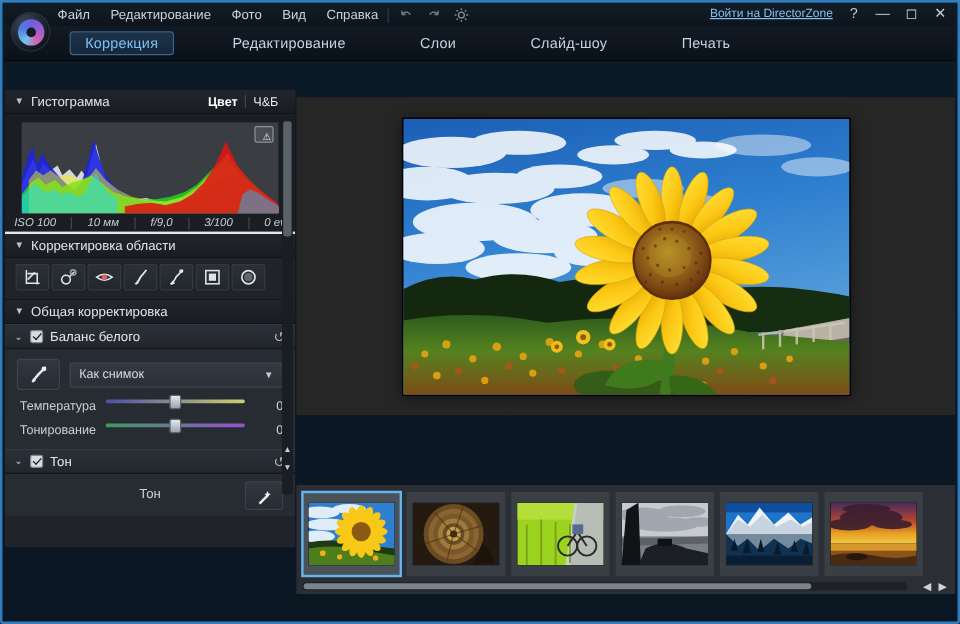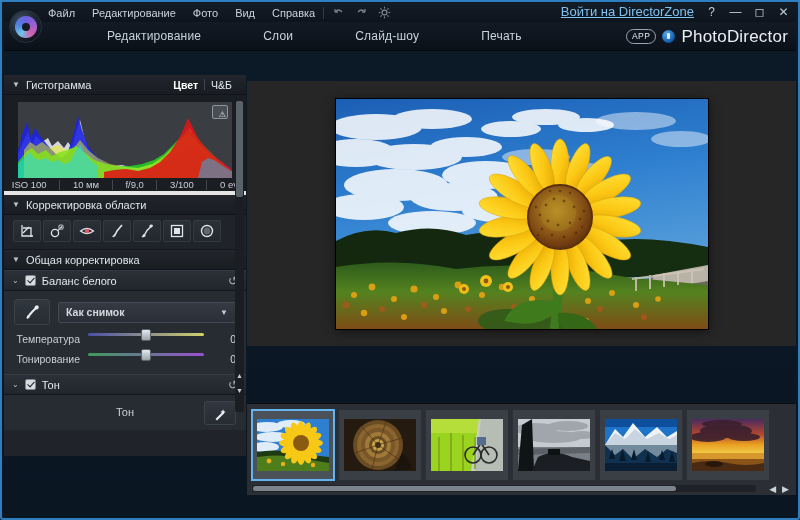"Войти на DirectorZone" .dz-link { font-size: 13px -> 10px }
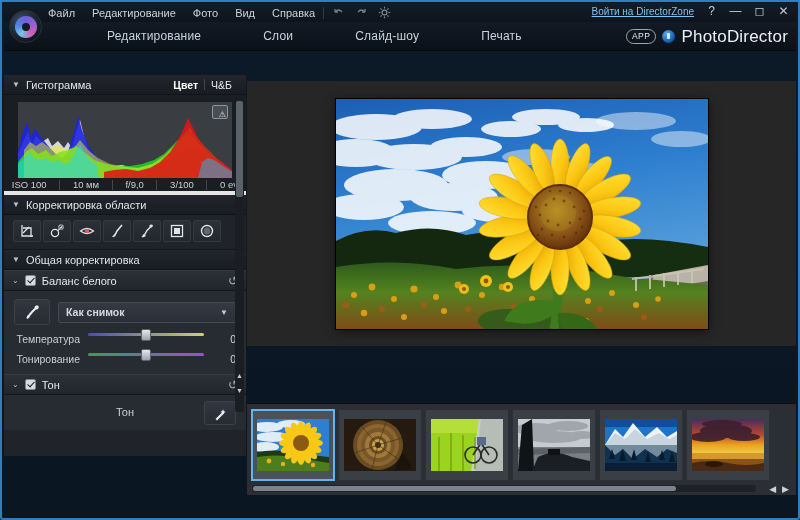"Коррекция" div.mod { html: none -> <div>Коррекция</div> }
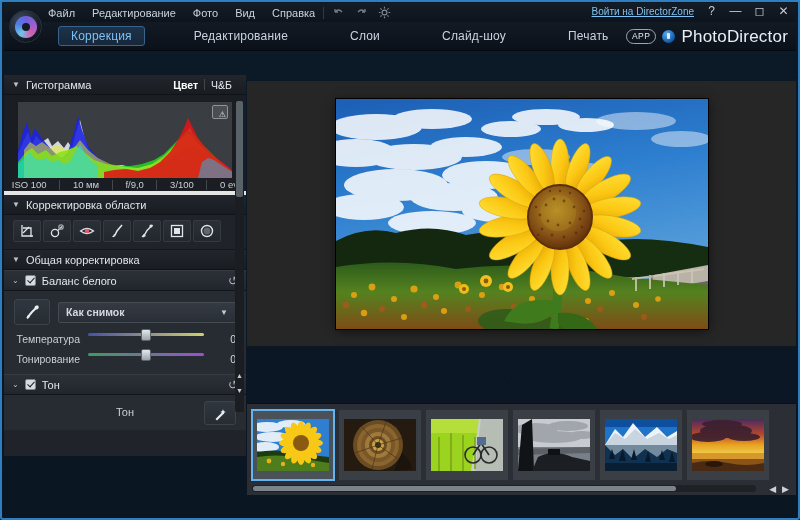"APP" div.brand-wrap { html: <div> <span>APP</span> <span></span> <span>PhotoDirector</span> </div> -> none }
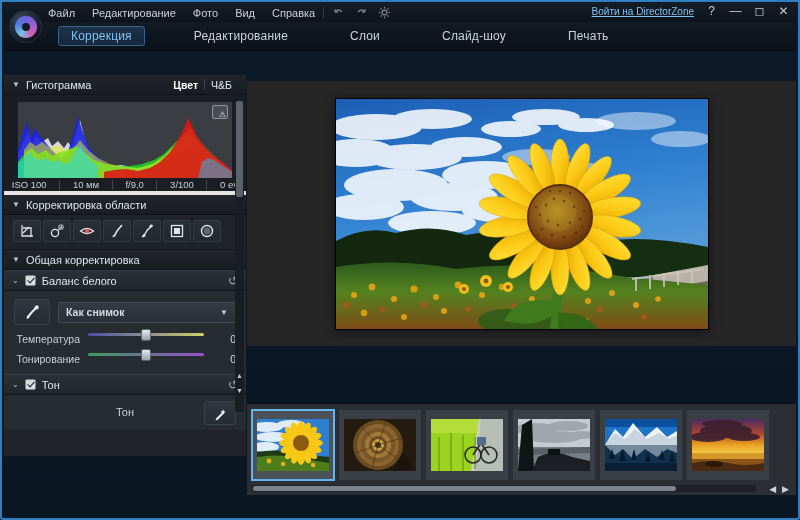"ISO 100" .exif { border-bottom: 4px solid #e5e5e5 -> 2px solid #e5e5e5; font-style: none -> italic }
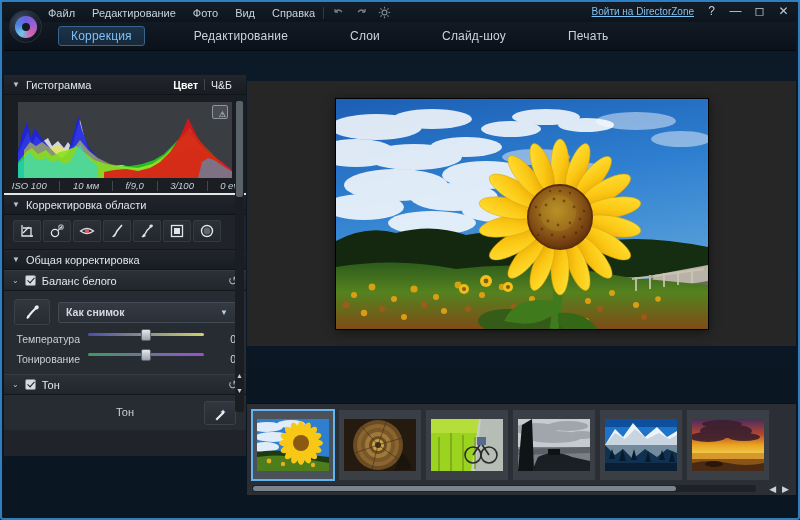"Как снимок" .sel-box { font-weight: bold -> none }
